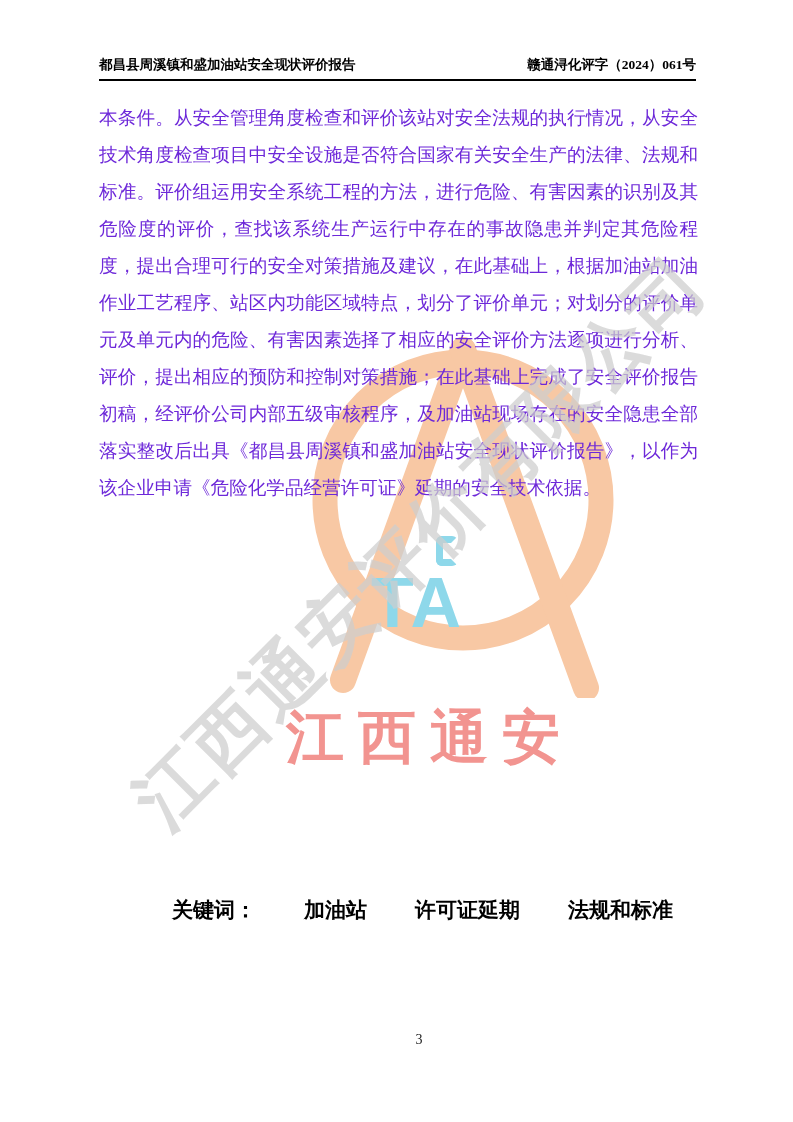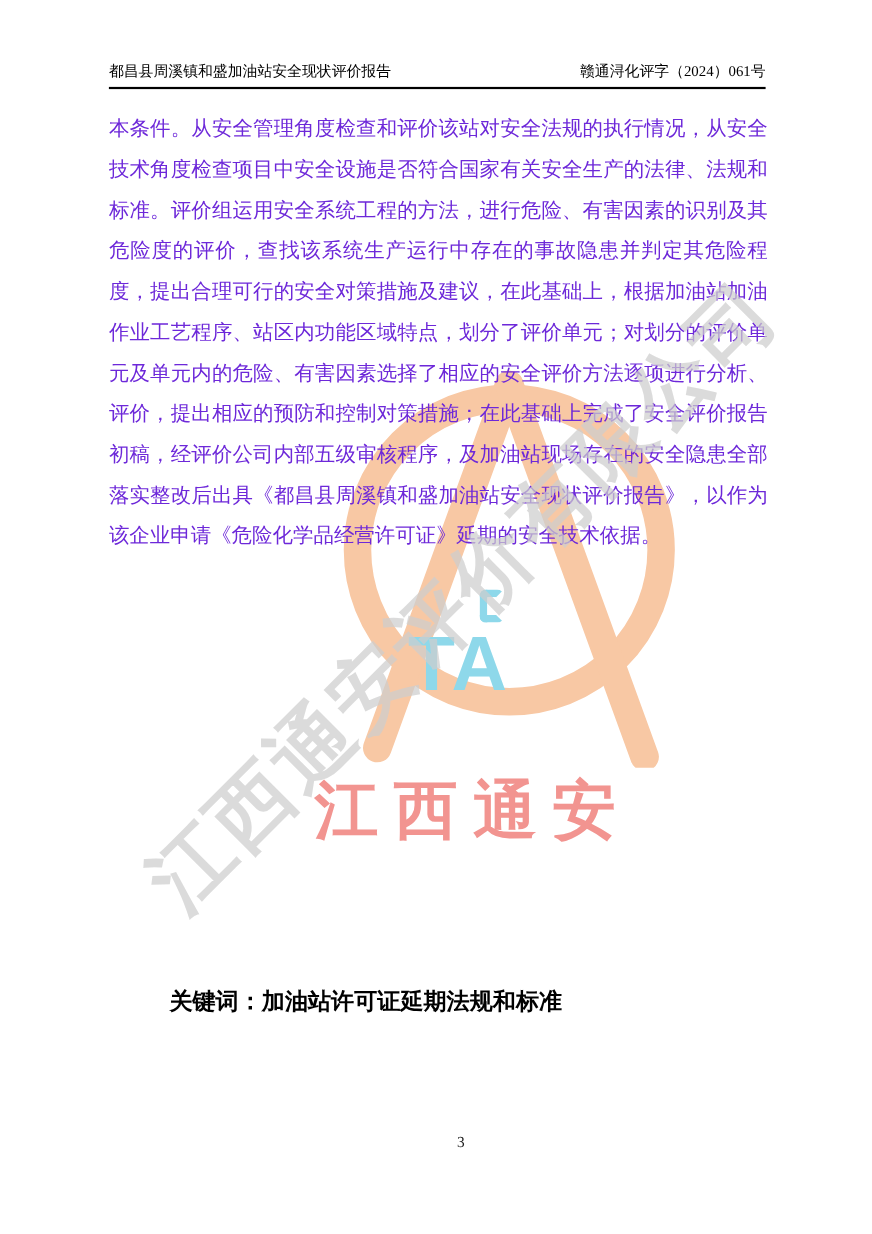"都昌县周溪镇和盛加油站安全现状评价报告" .header { font-weight: normal -> bold }
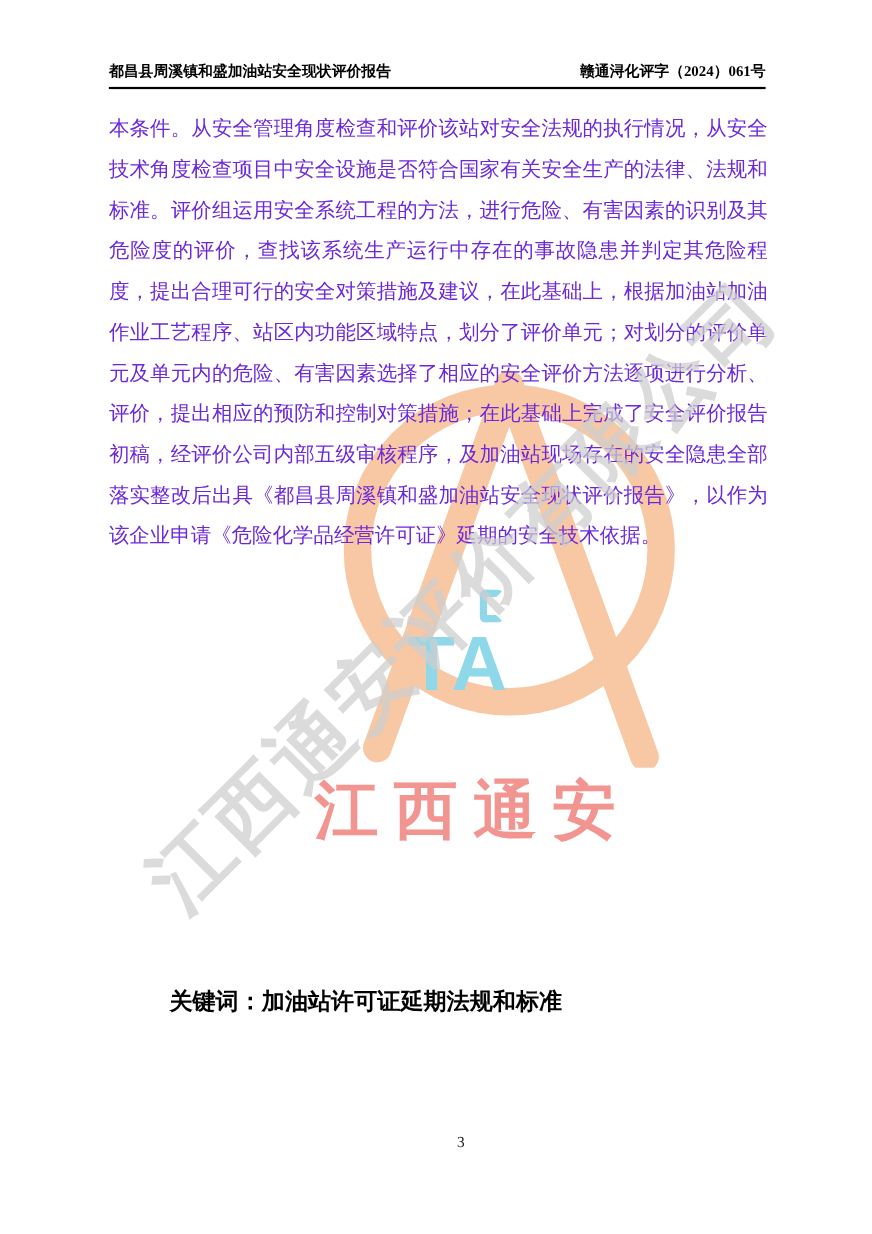"关键词：" .keywords { gap: none -> 48px; left: 154px -> 172px }
